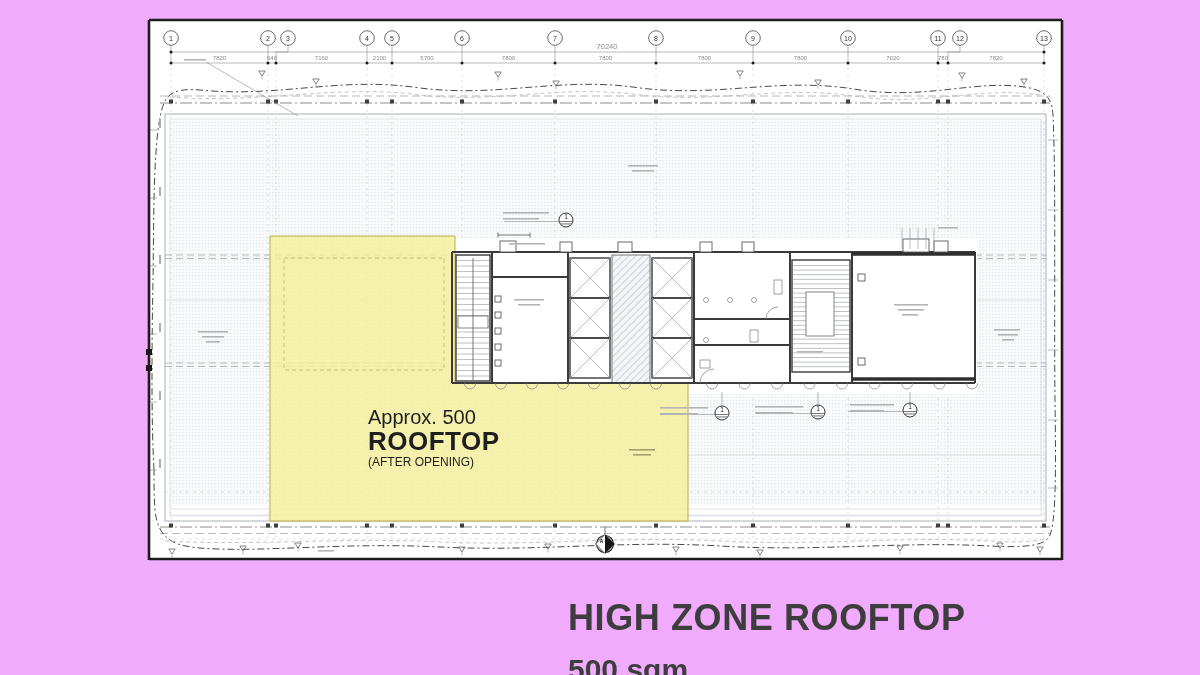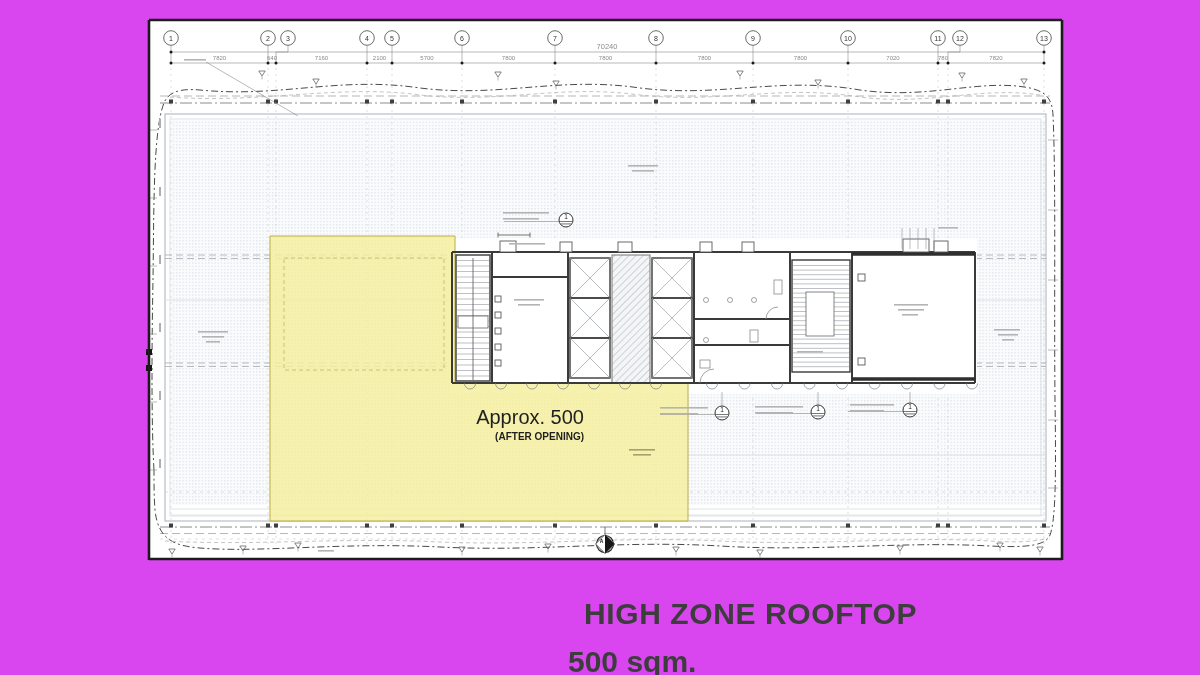"70240" #stage { background: #d946ef -> #f0abfc }
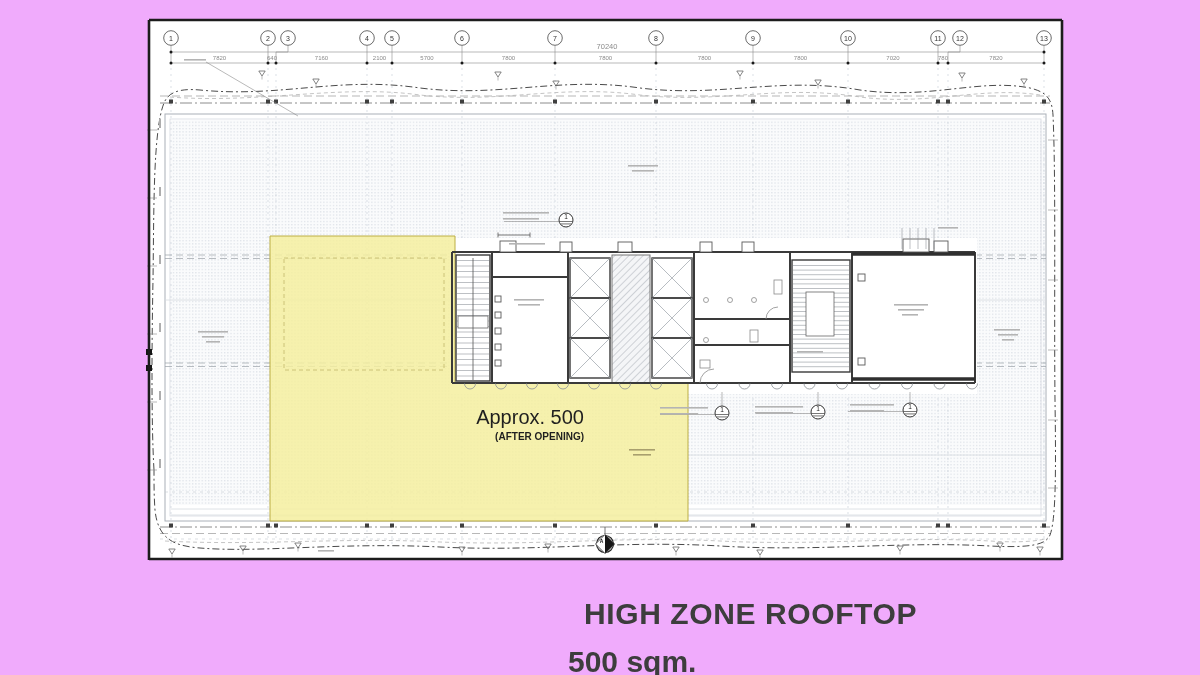"Approx. 500" .highlight-text { left: 384px -> 368px; text-align: right -> left }
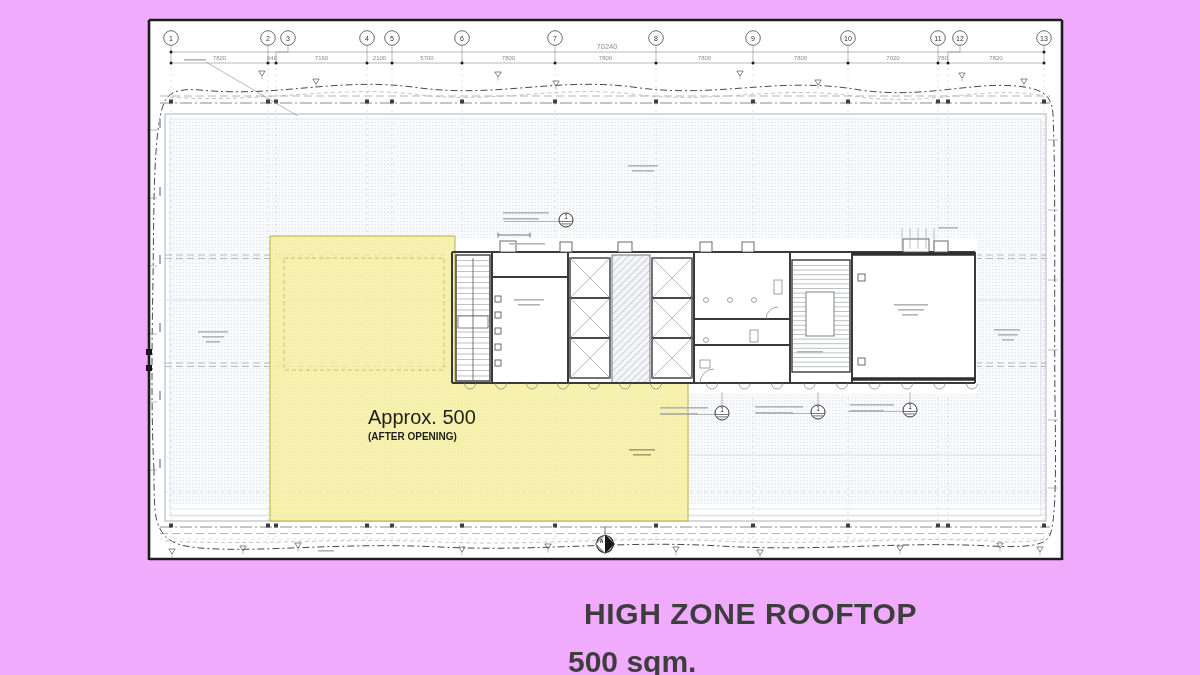"ROOFTOP" div.ht-d { html: none -> <div>ROOFTOP</div> }
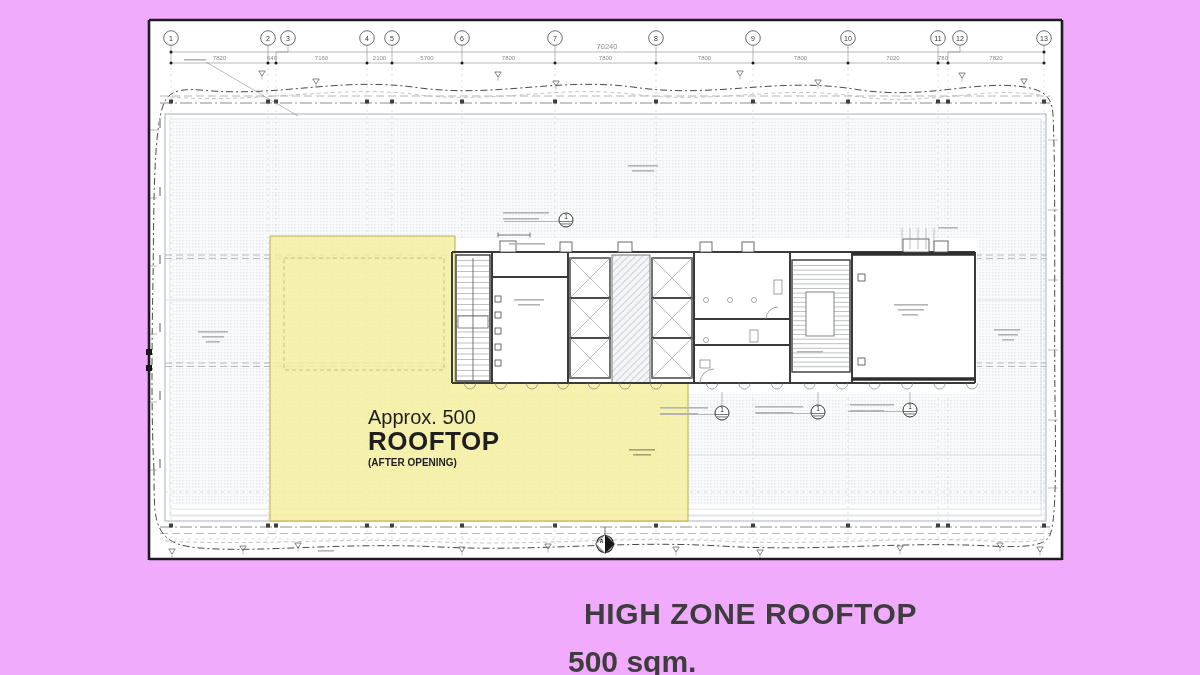"(AFTER OPENING)" .ht-e { font-size: 10px -> 12px; font-weight: bold -> none }
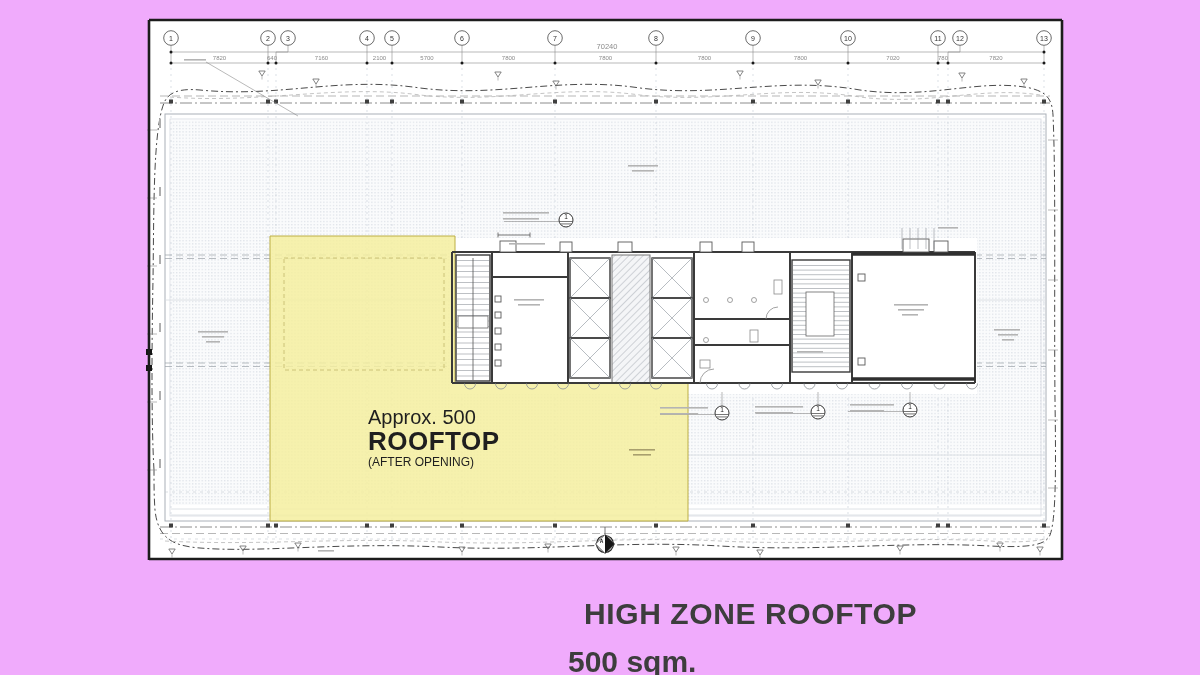"HIGH ZONE ROOFTOP" .cap-title { font-size: 30px -> 36px; margin-left: 16px -> none }
